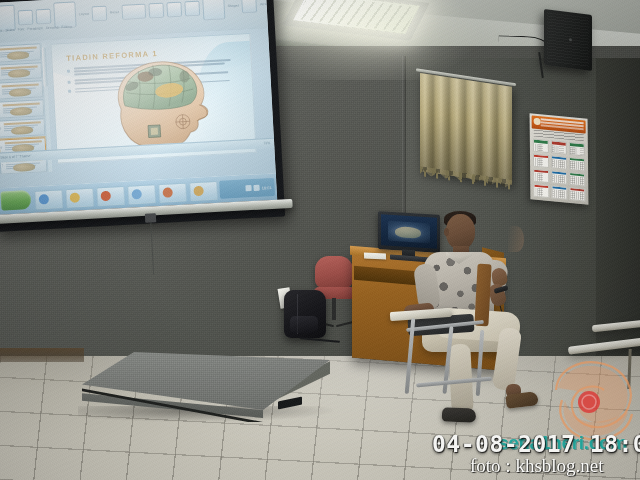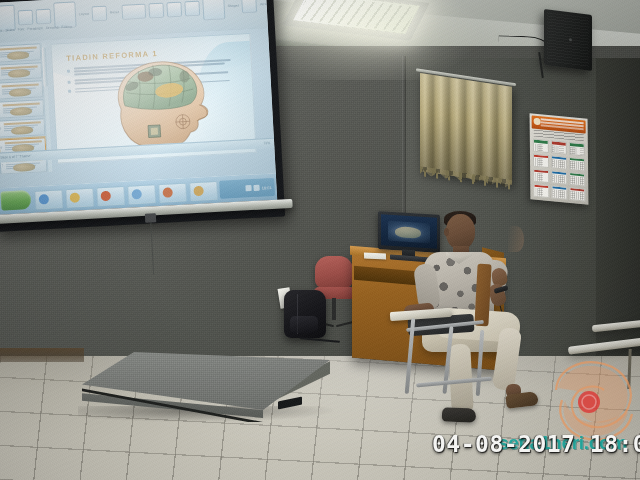"foto : khsblog.net" div.credit { html: none -> <div>foto : khsblog.net</div> }
